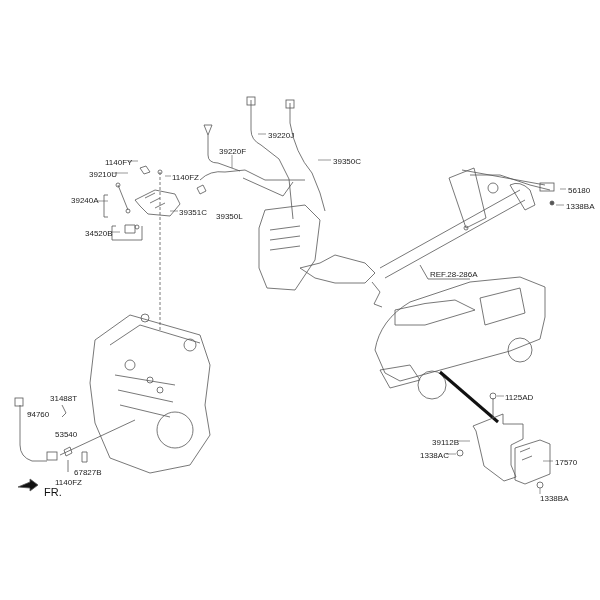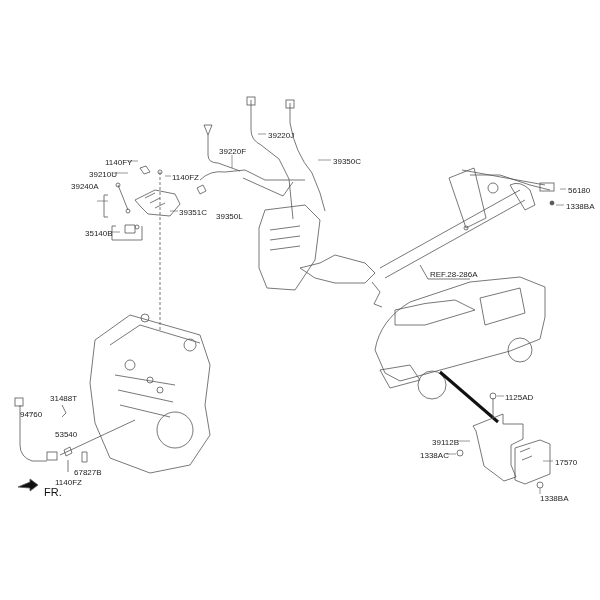"39240A" div.lbl { top: 182px -> 196px }
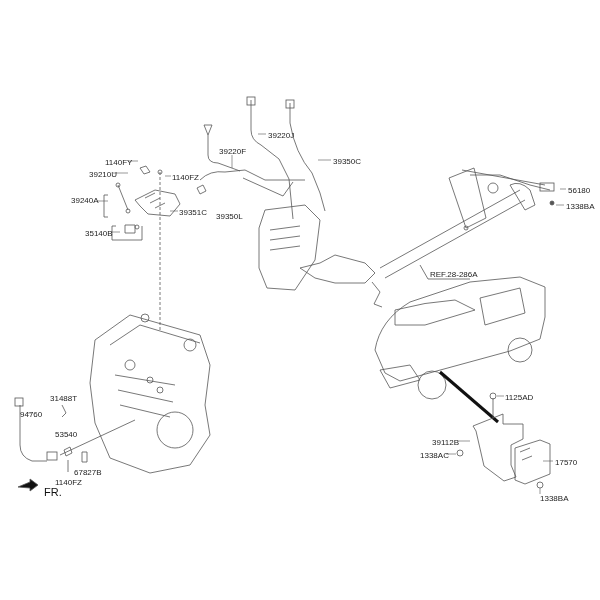"35140B" div.lbl { text: 35140B -> 34520B }
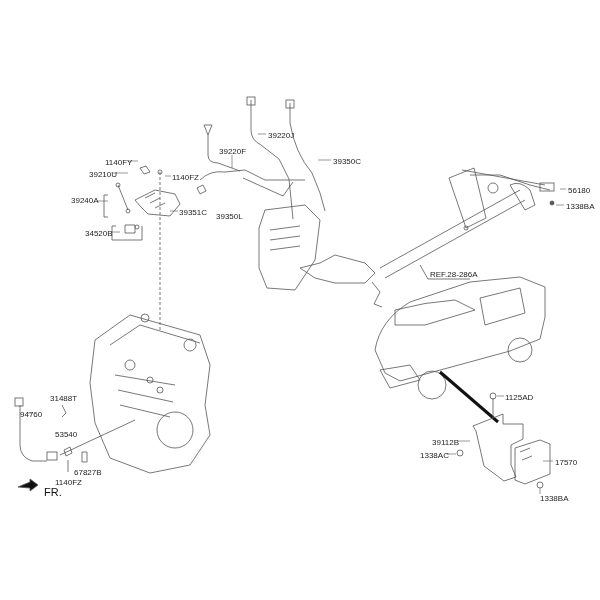"94760" div.lbl { left: 20px -> 27px }
